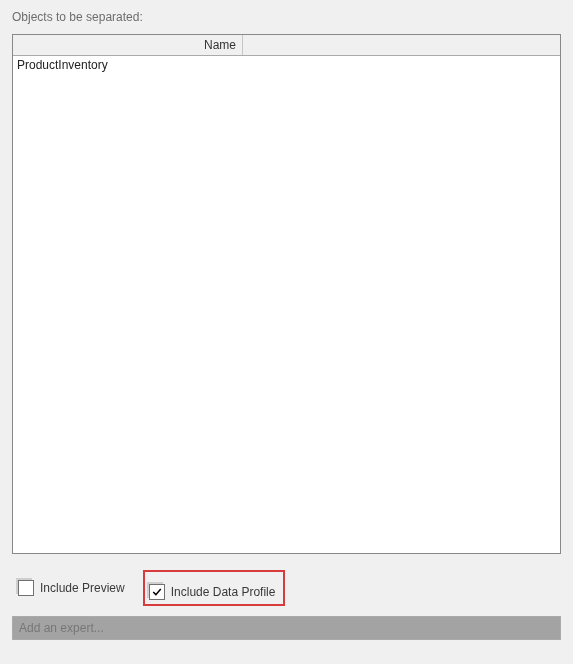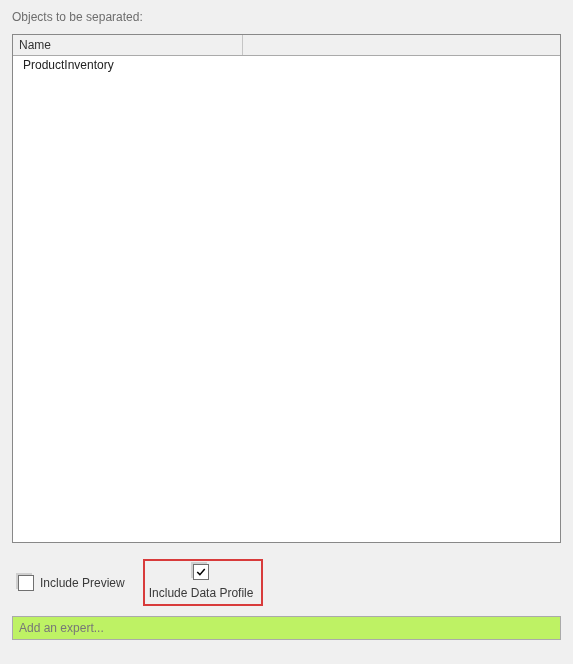"Name" .col { text-align: none -> right }
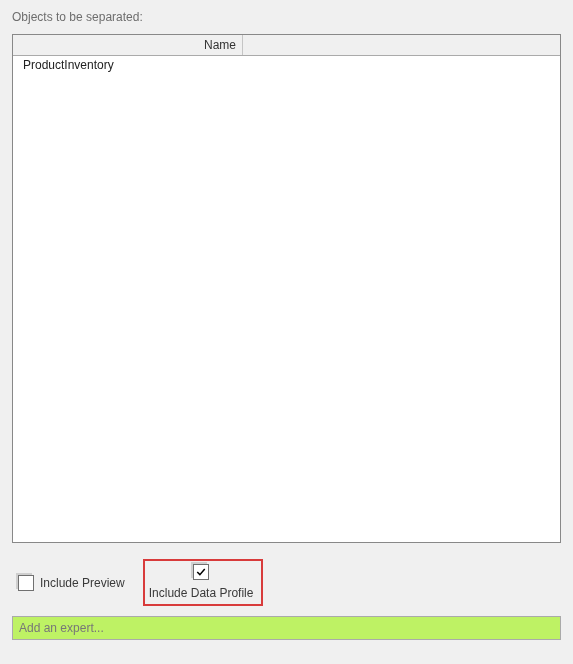"ProductInventory" .row { padding: 2px 10px -> 2px 4px }
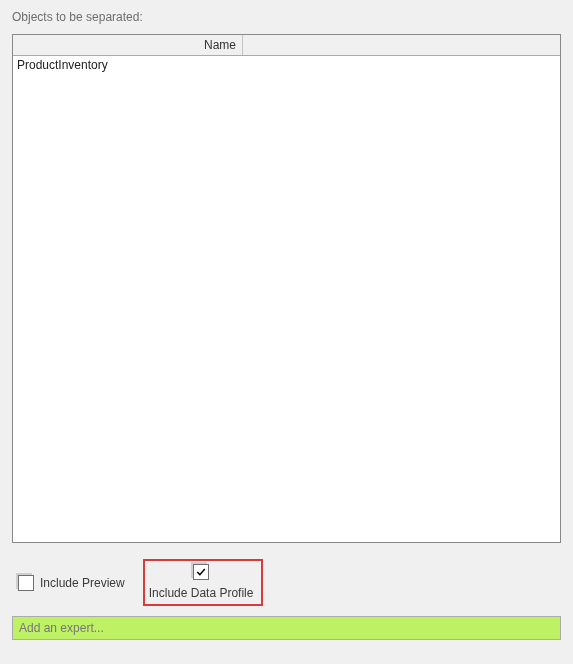"Include Data Profile" .highlight-box { flex-direction: column -> none; padding: 3px 8px 4px 4px -> 12px 8px 4px 4px }
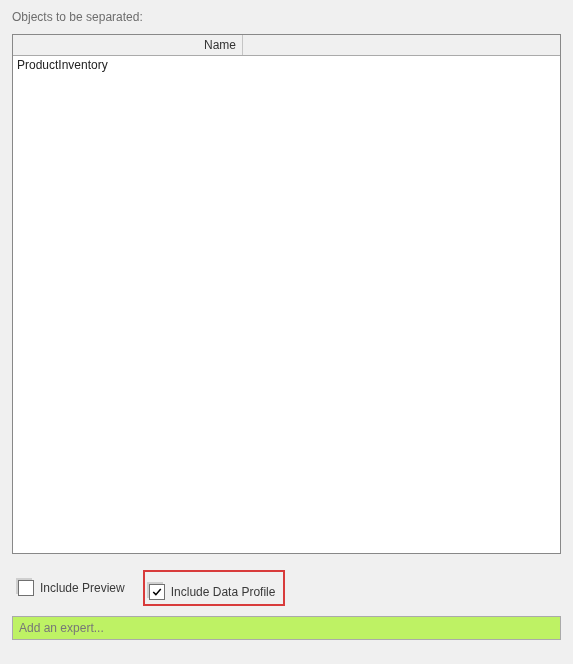"Add an expert..." .text-input { background: #bef264 -> #a3a3a3 }
